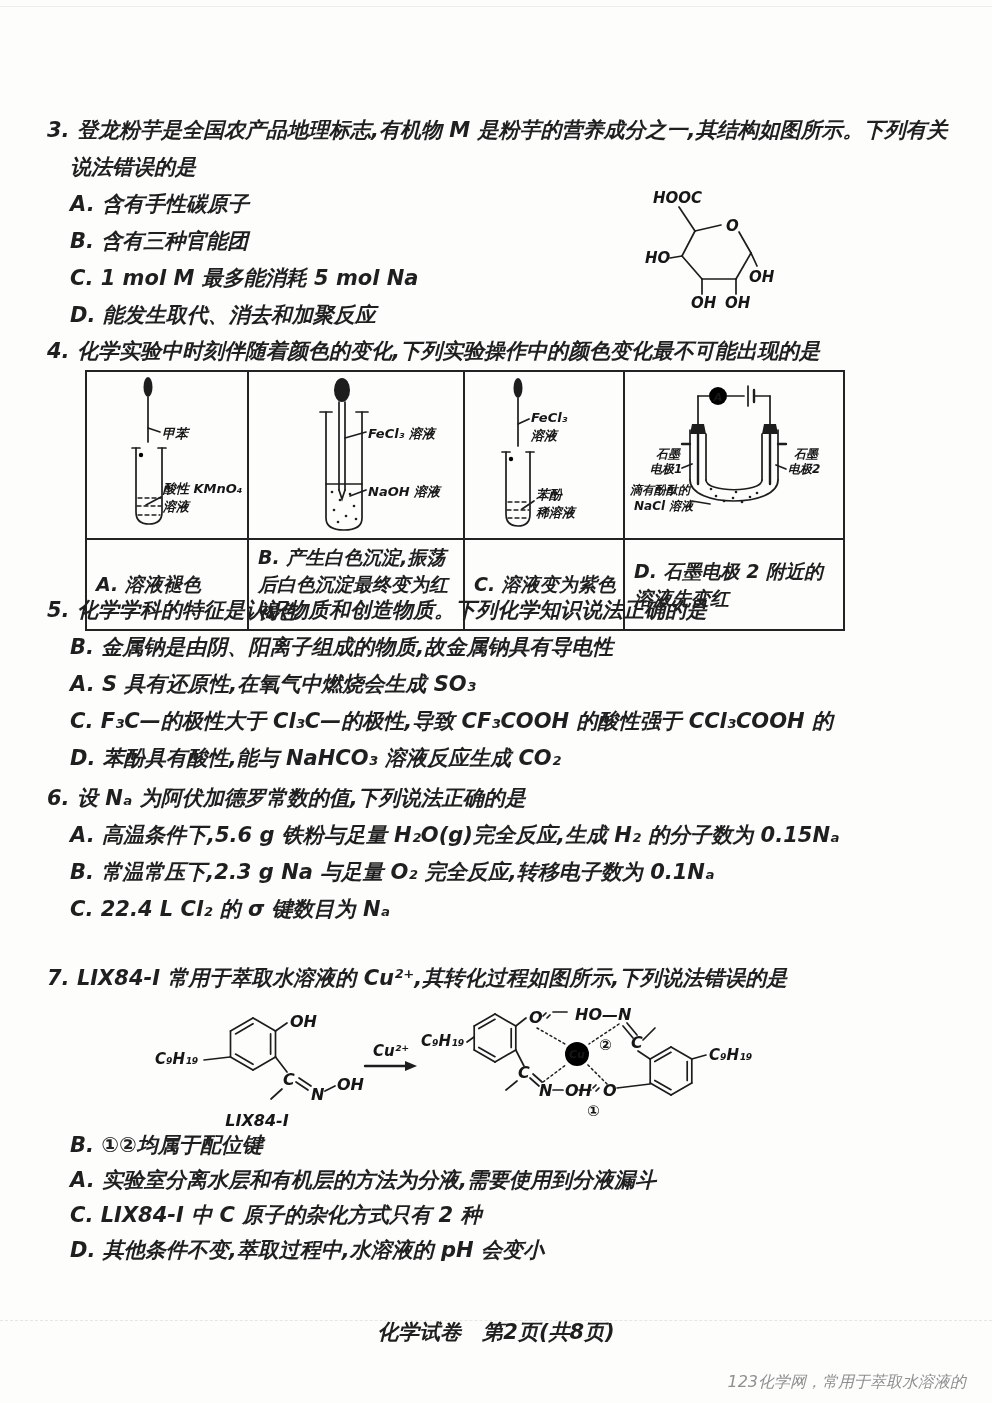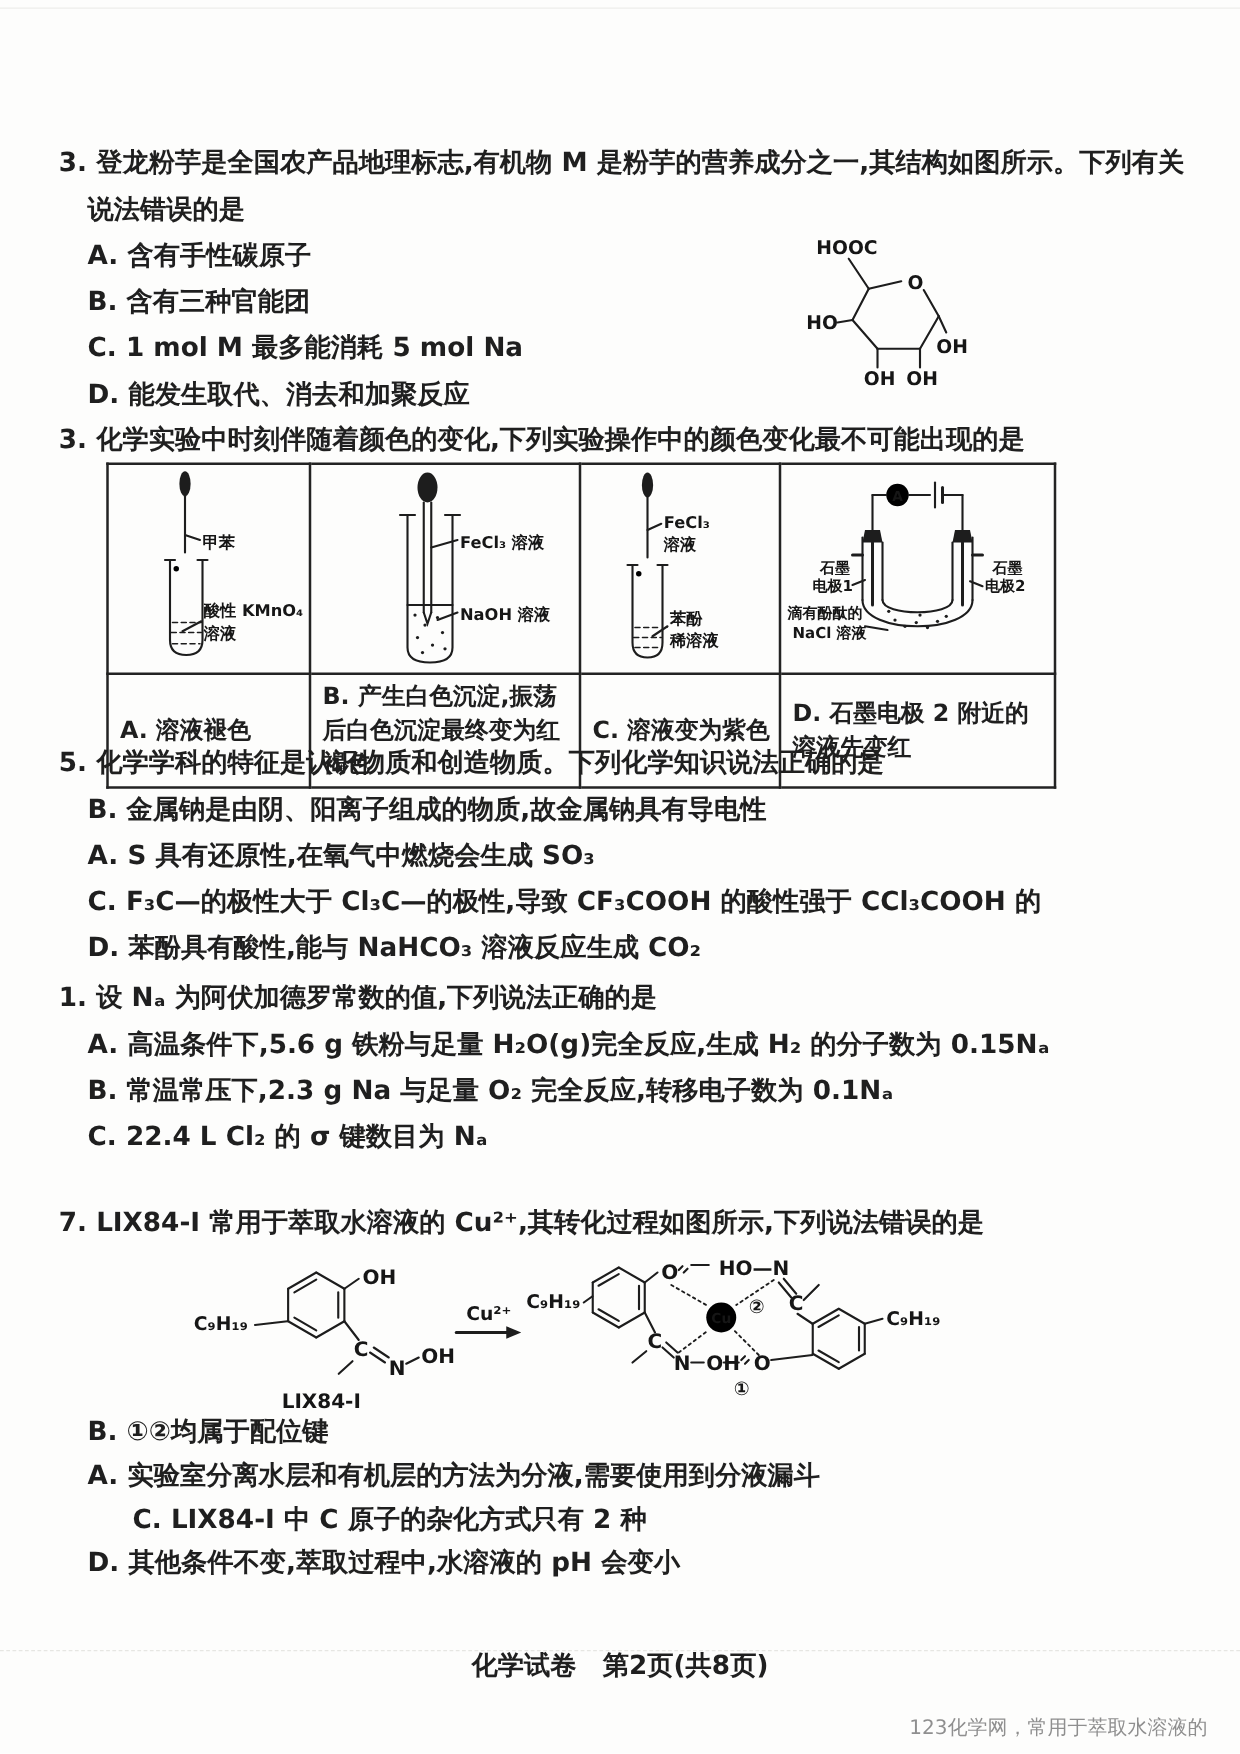"3. 登龙粉芋是全国农产品地理标志,有机物 M" .page { font-style: none -> italic }
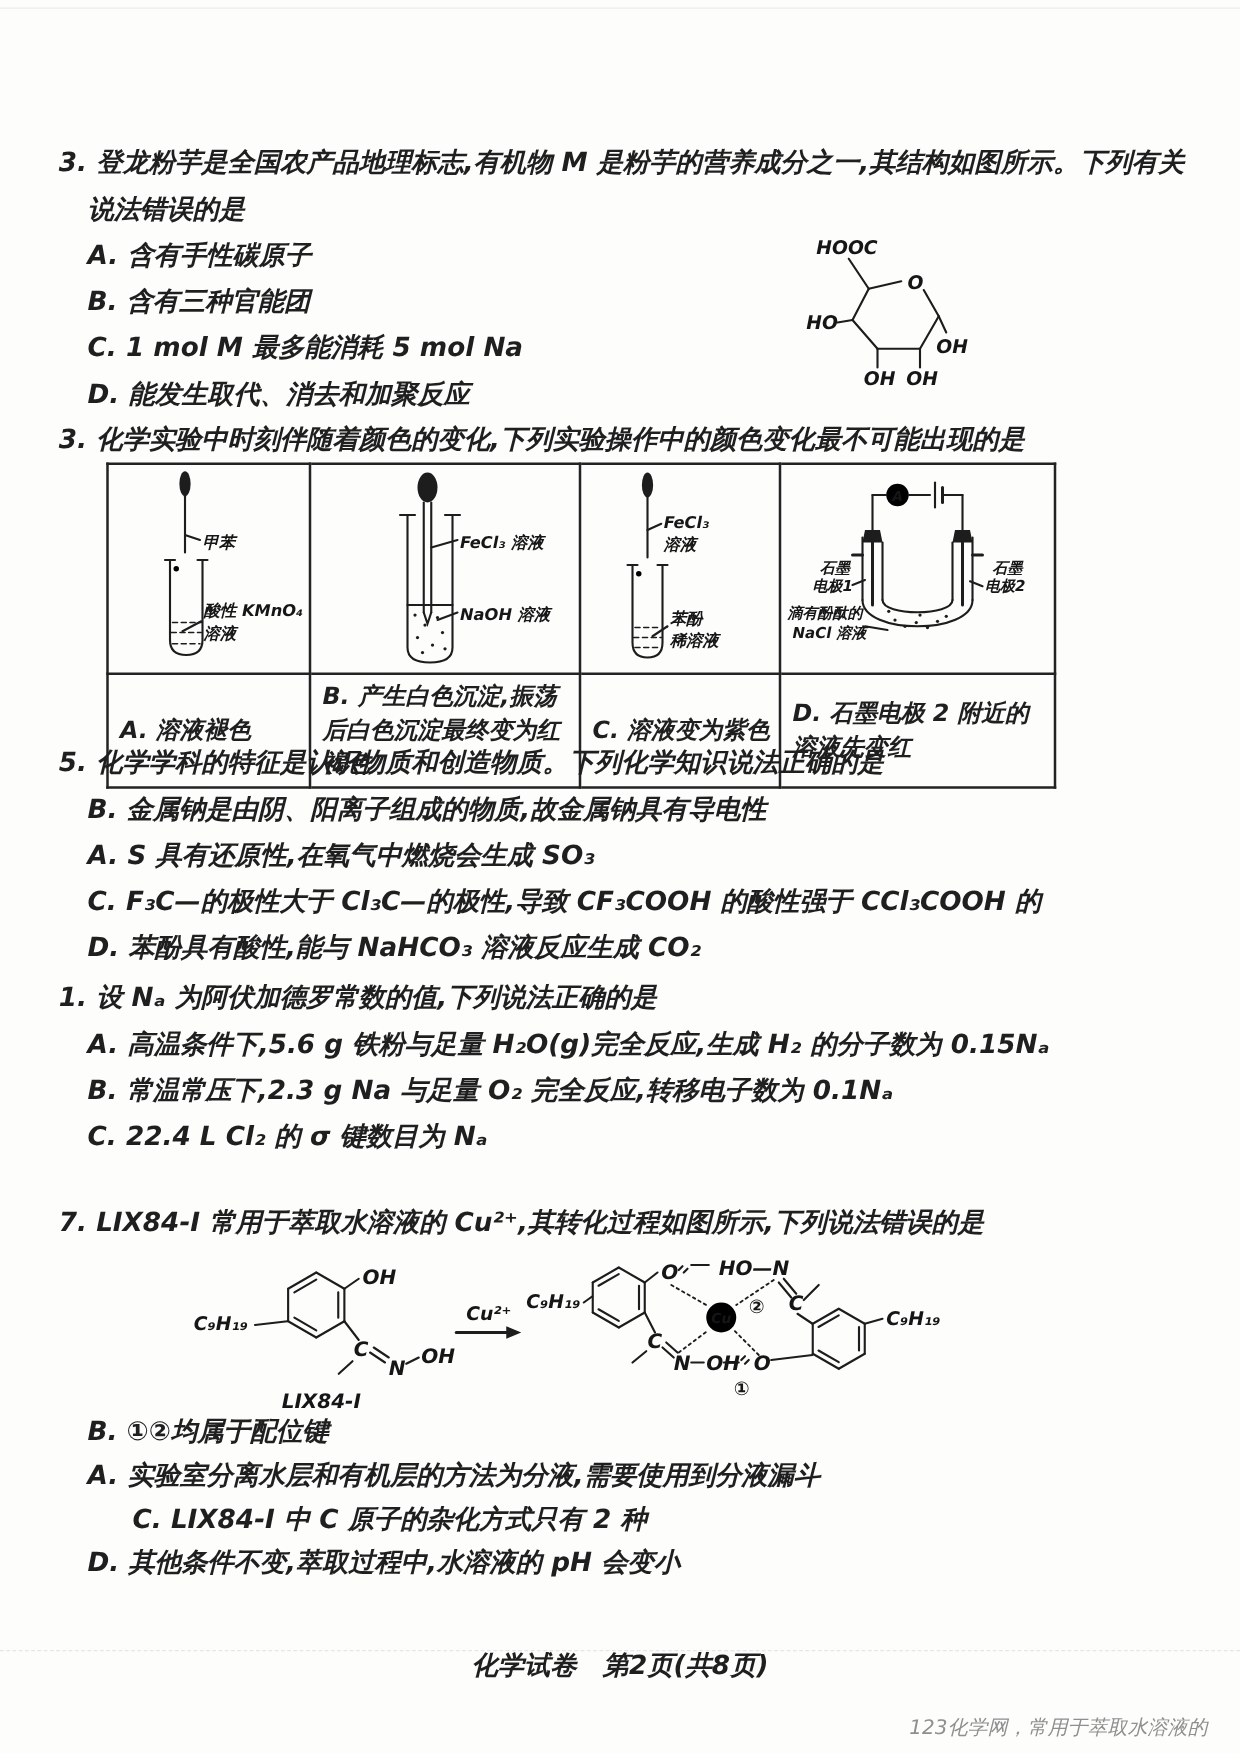"3. 化学实验中时刻伴随着颜色的变化,下列实验操作中的颜色变化最不可能出现的是" div.ln { text: 3 -> 4 }
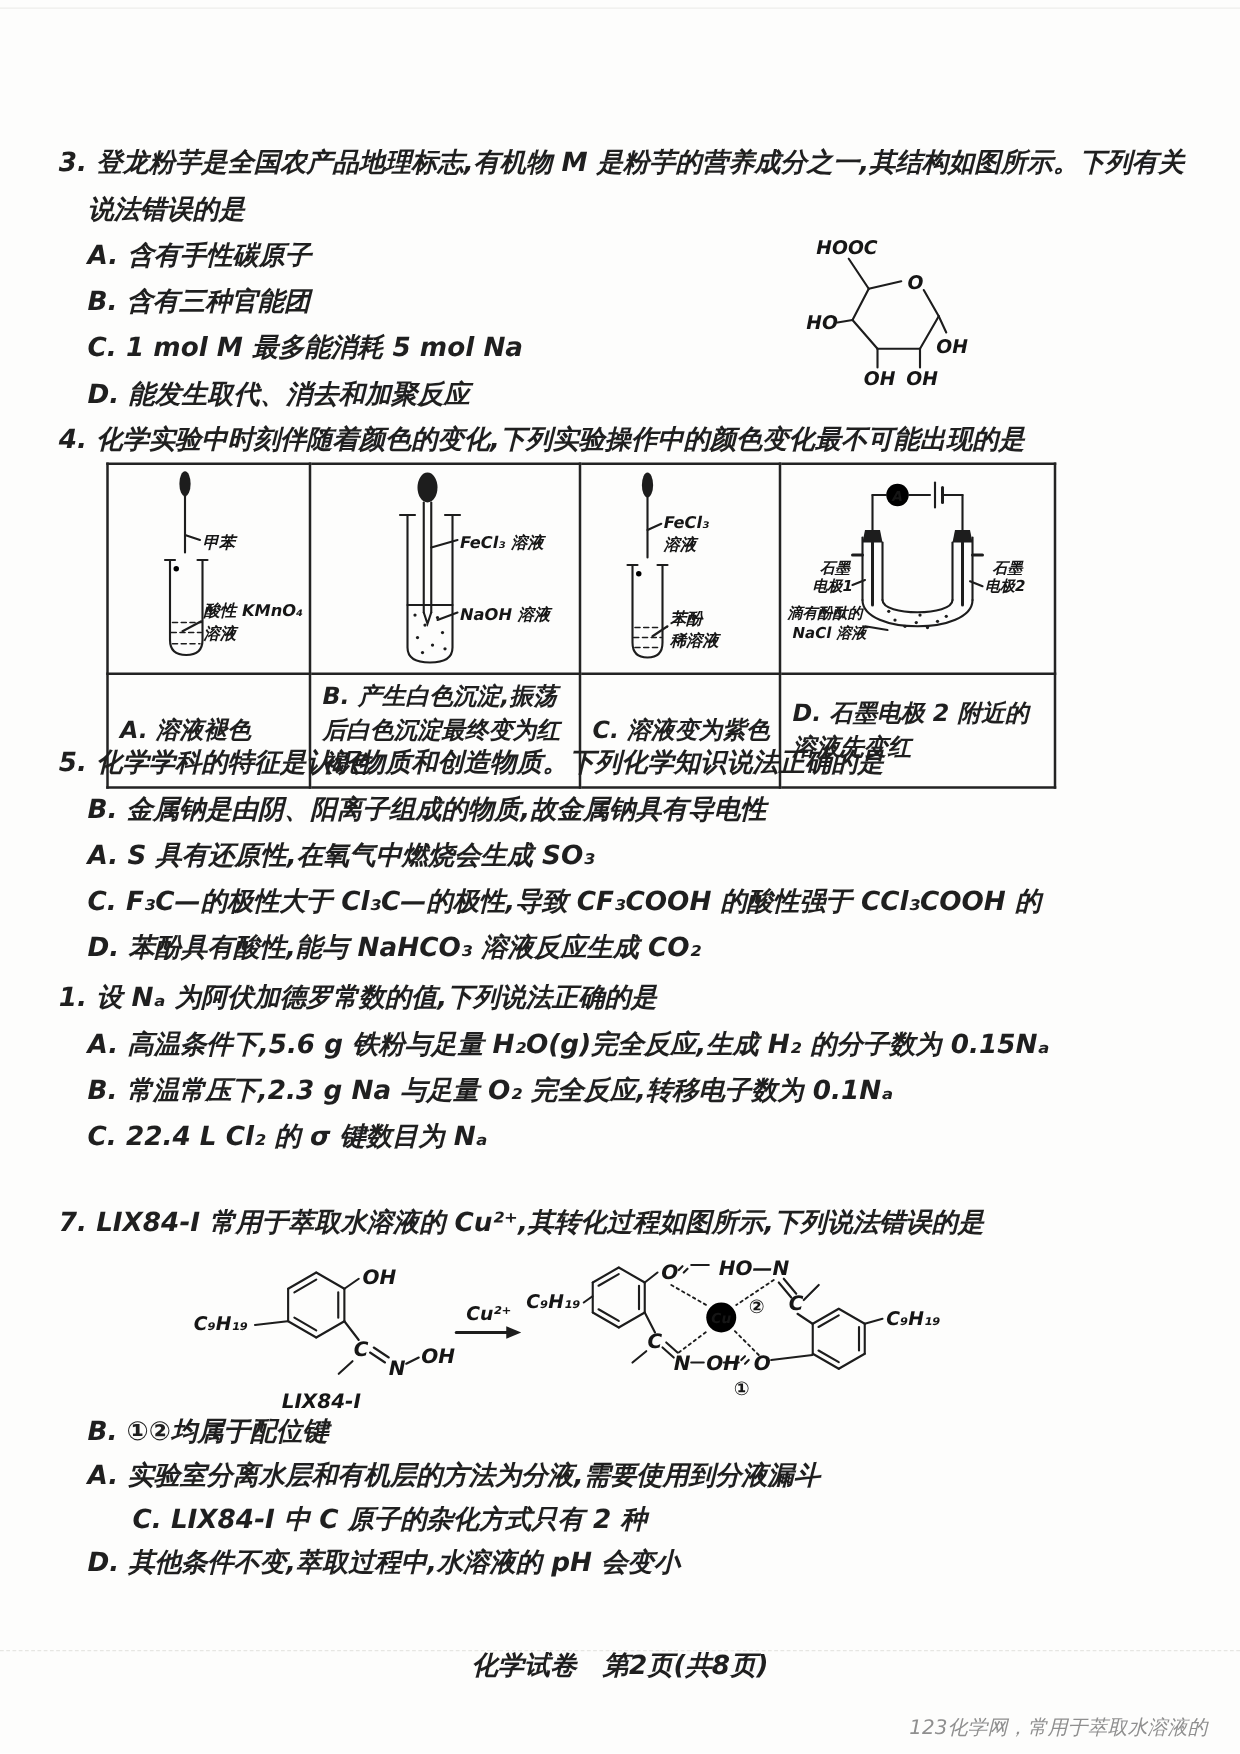"1. 设 Nₐ 为阿伏加德罗常数的值,下列说法正确的是" div.ln { text: 1 -> 6 }
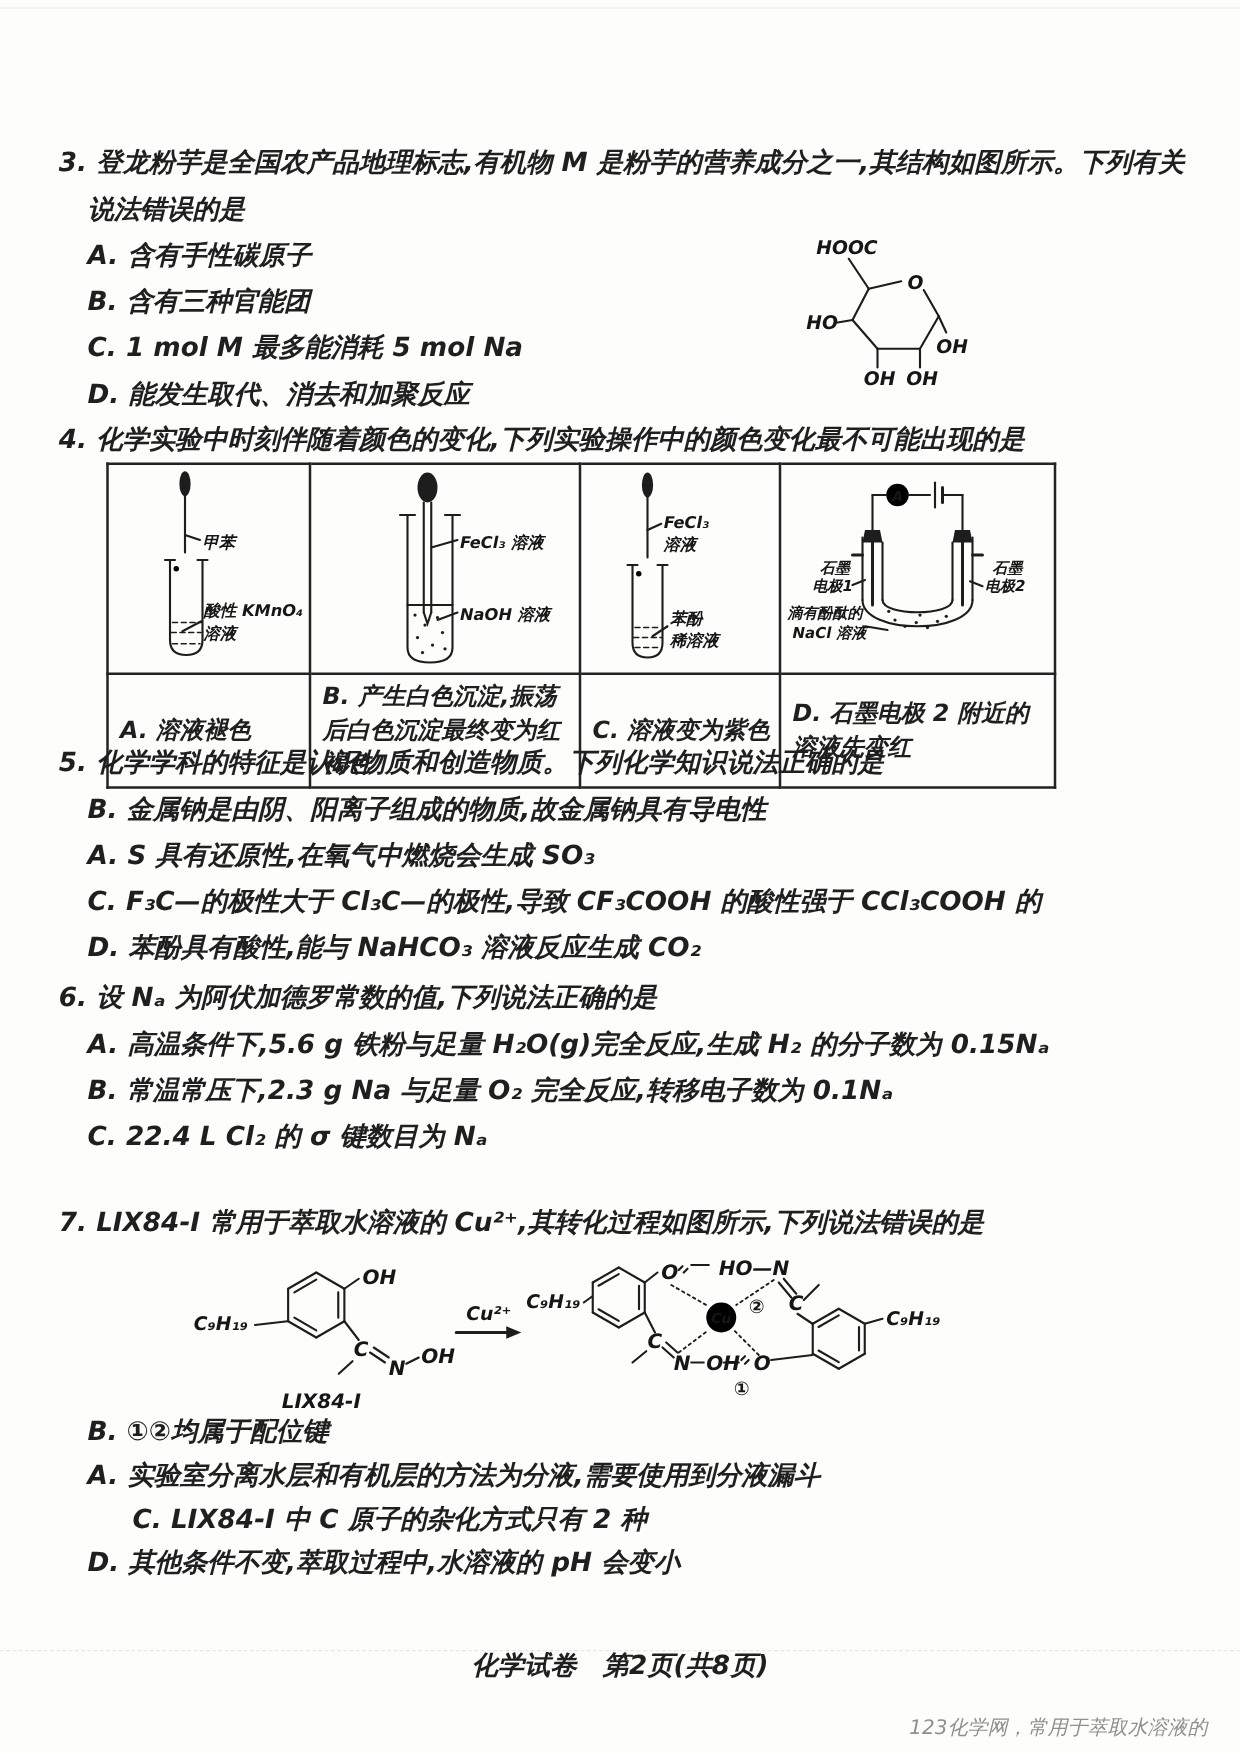"C. LIX84-I 中 C 原子的杂化方式只有" div.ln { margin-left: 36px -> none }
